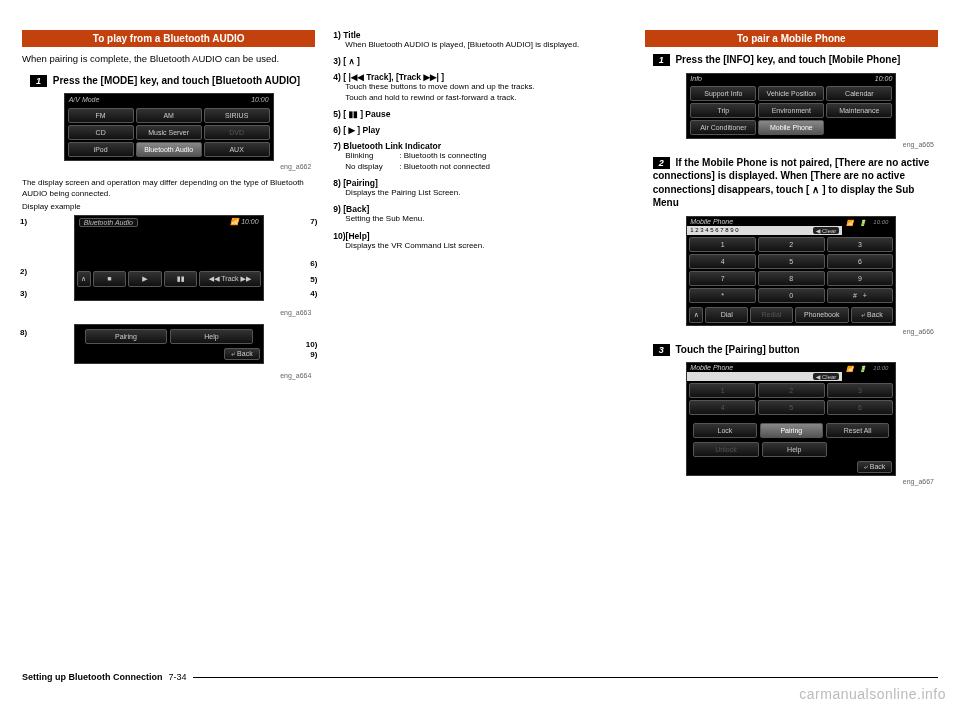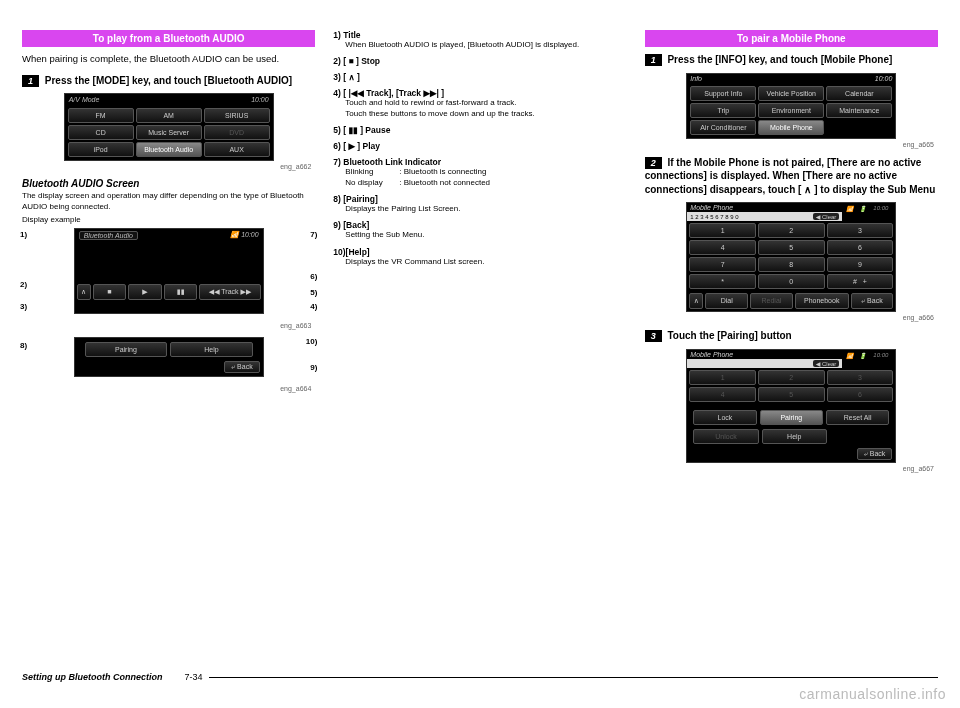"To play from a Bluetooth" .sec-title { background: #d946ef -> #c2410c }
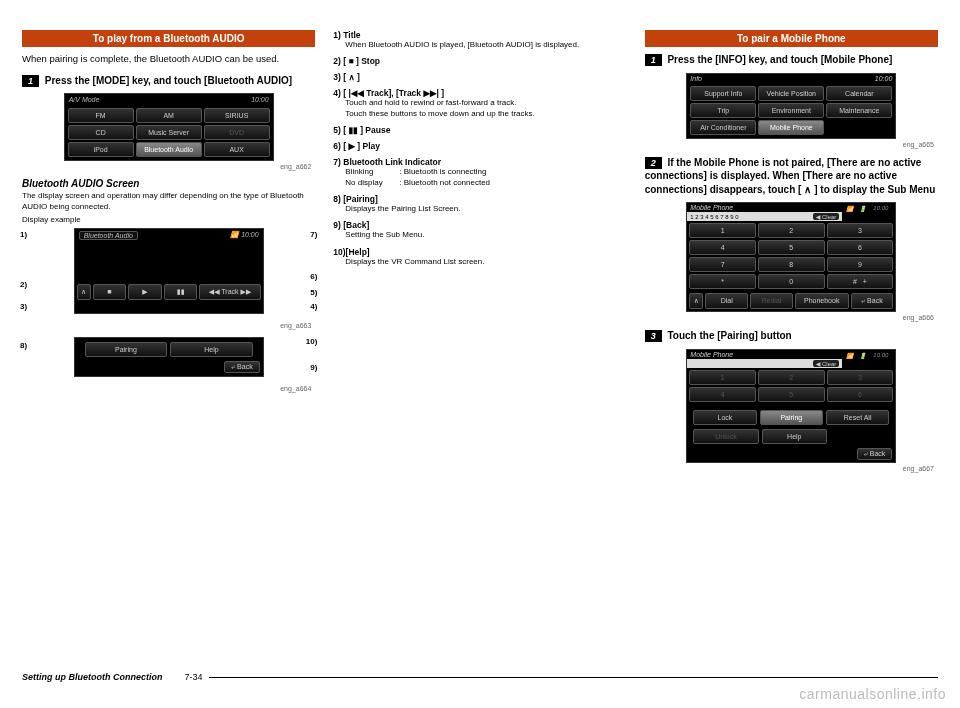"2) [ ■ ] Stop" div.item { html: <div> <div>2) [ ■ ] Stop</div> </div> -> none }
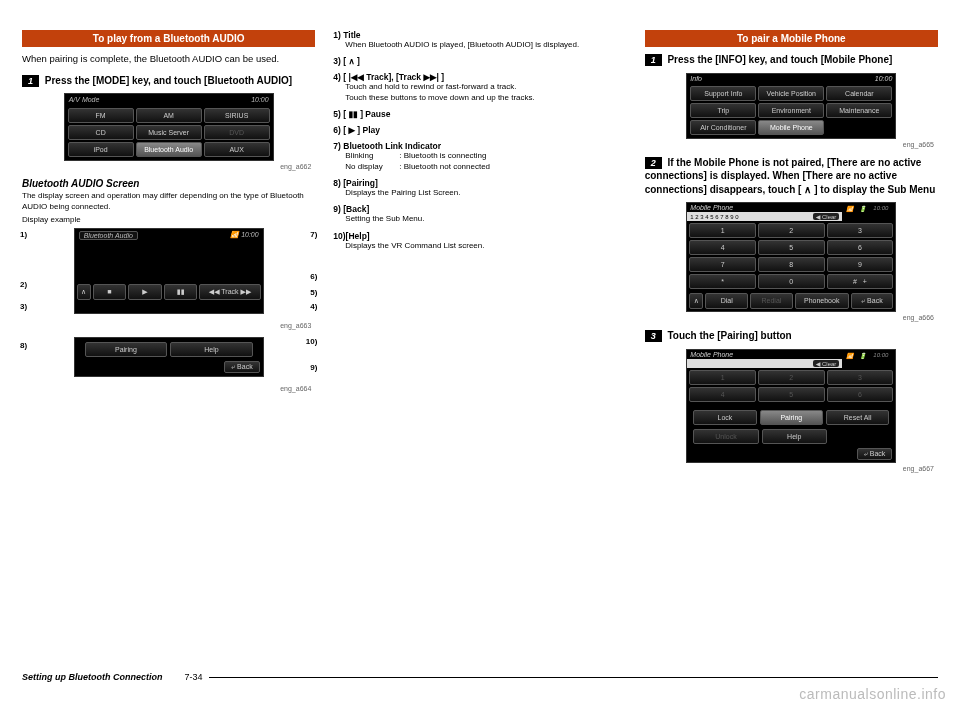"1 Press the [INFO] key," .step-line { margin-left: none -> 8px }
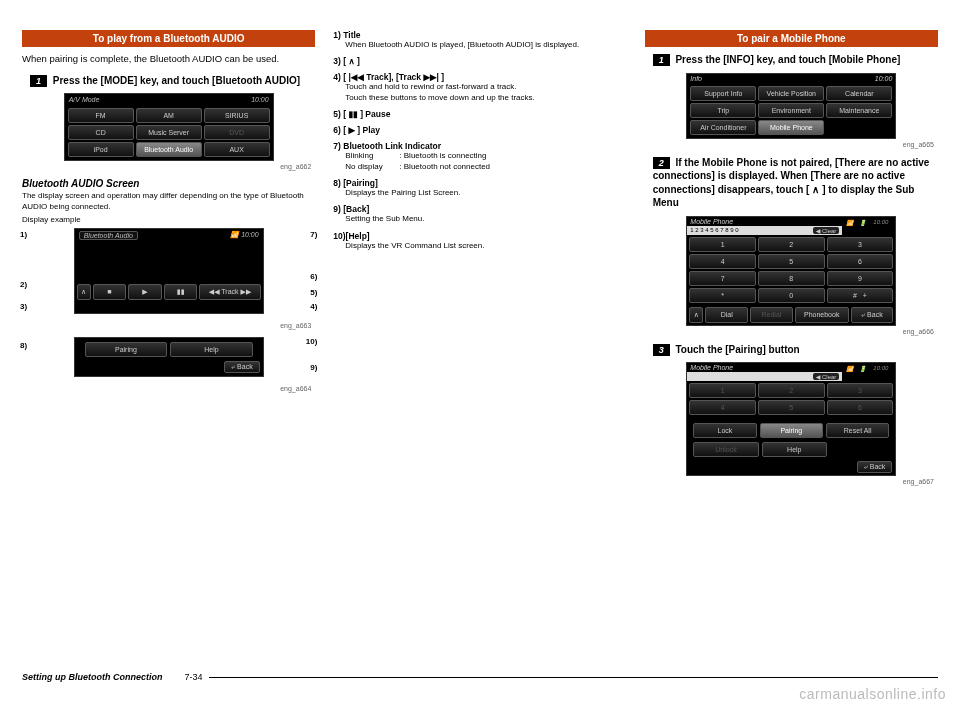"Touch and hold to rewind" div.desc { order: before "Touch these buttons to move" -> after "Touch these buttons to move" }
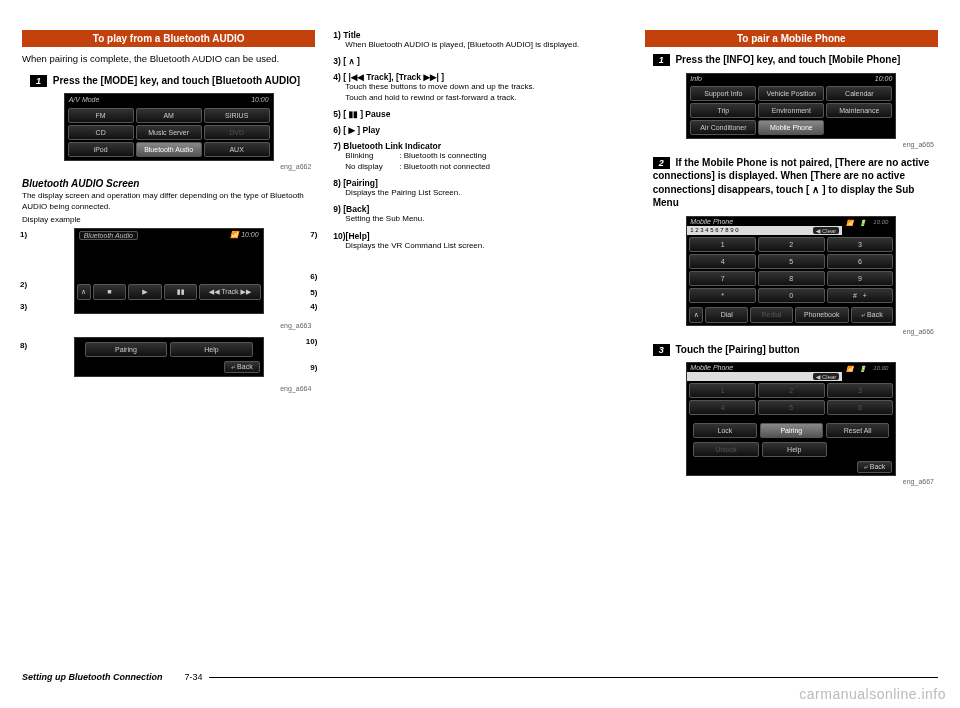"Bluetooth AUDIO Screen" div.sub-h { html: <div>Bluetooth AUDIO Screen</div> -> none }
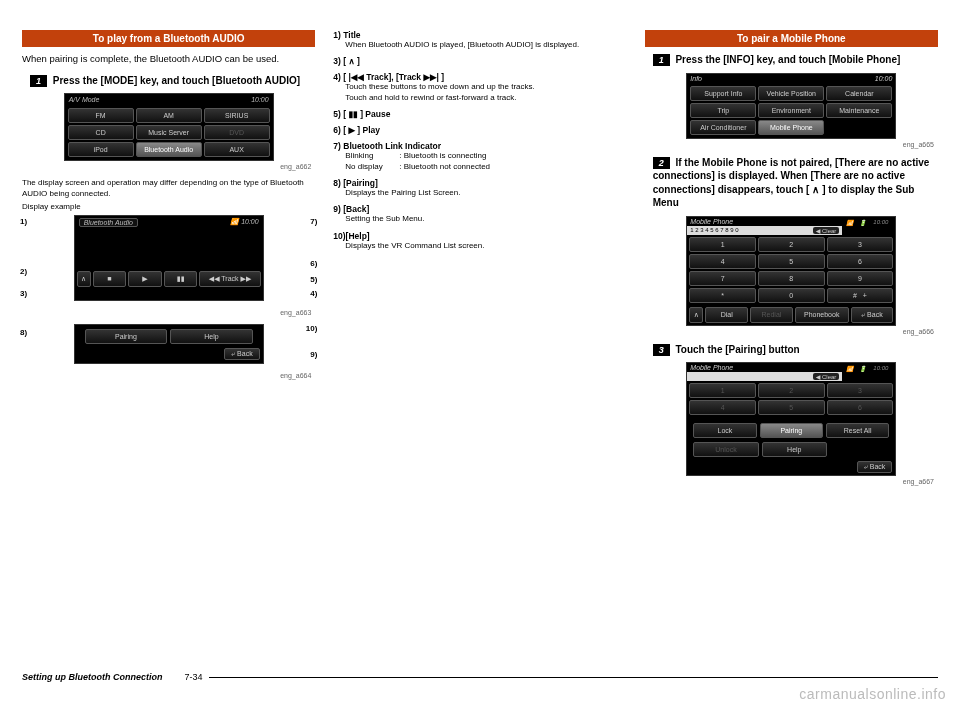"10)" span.annot { top: 0 -> 16px }
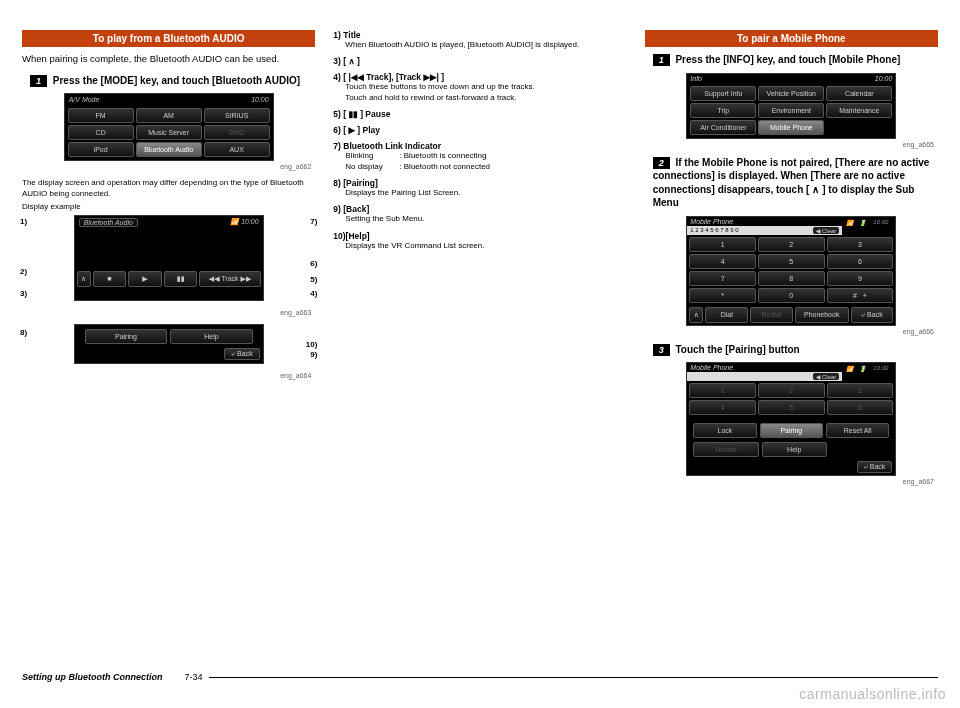"Setting up Bluetooth Connection" .footer .ftxt { font-style: italic -> none }
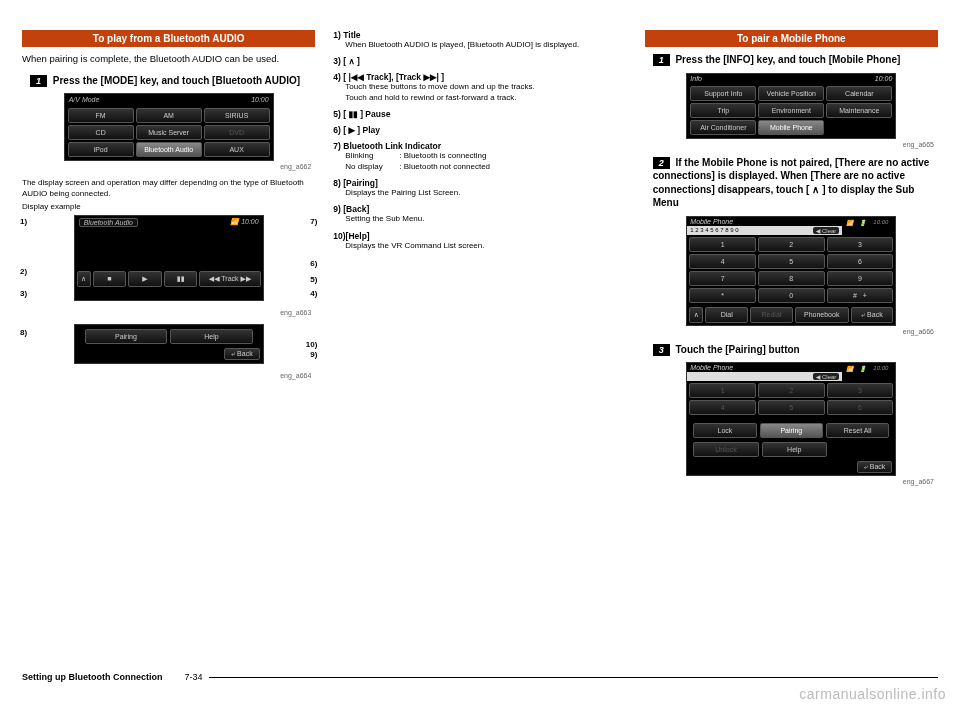"7-34" .footer .pn { margin-left: 16px -> none }
